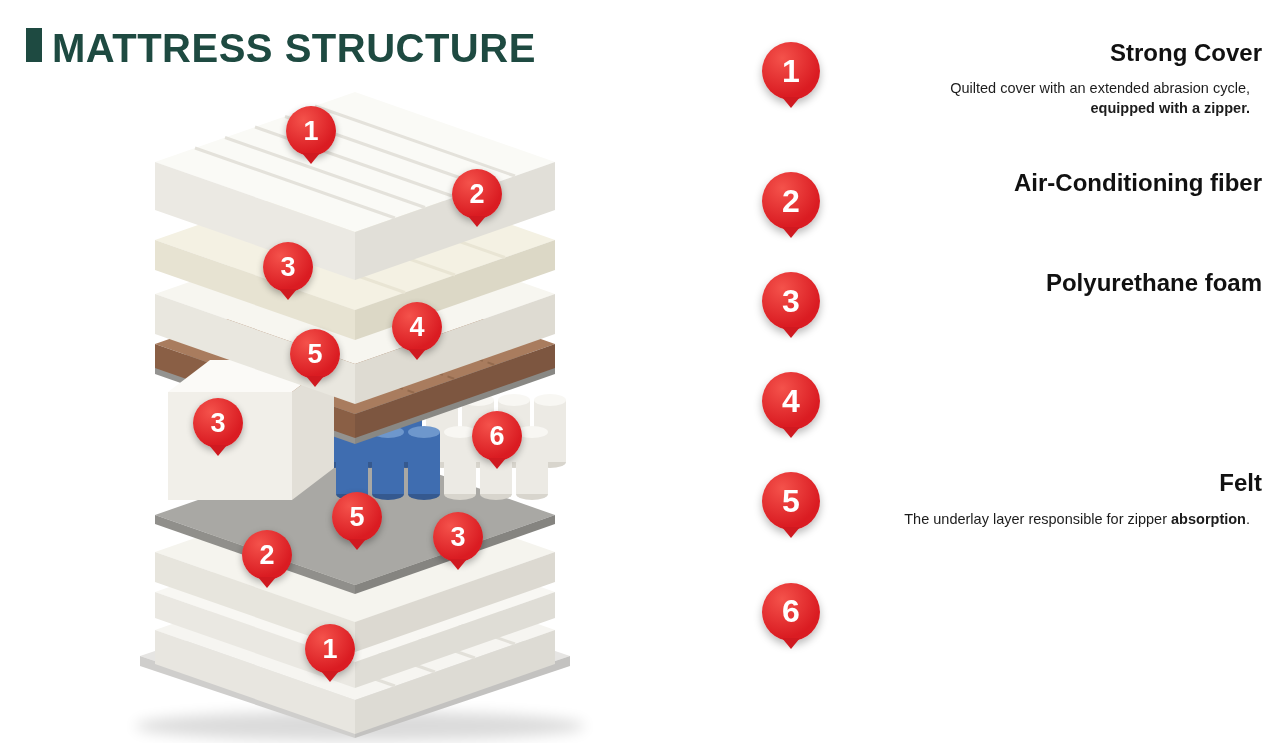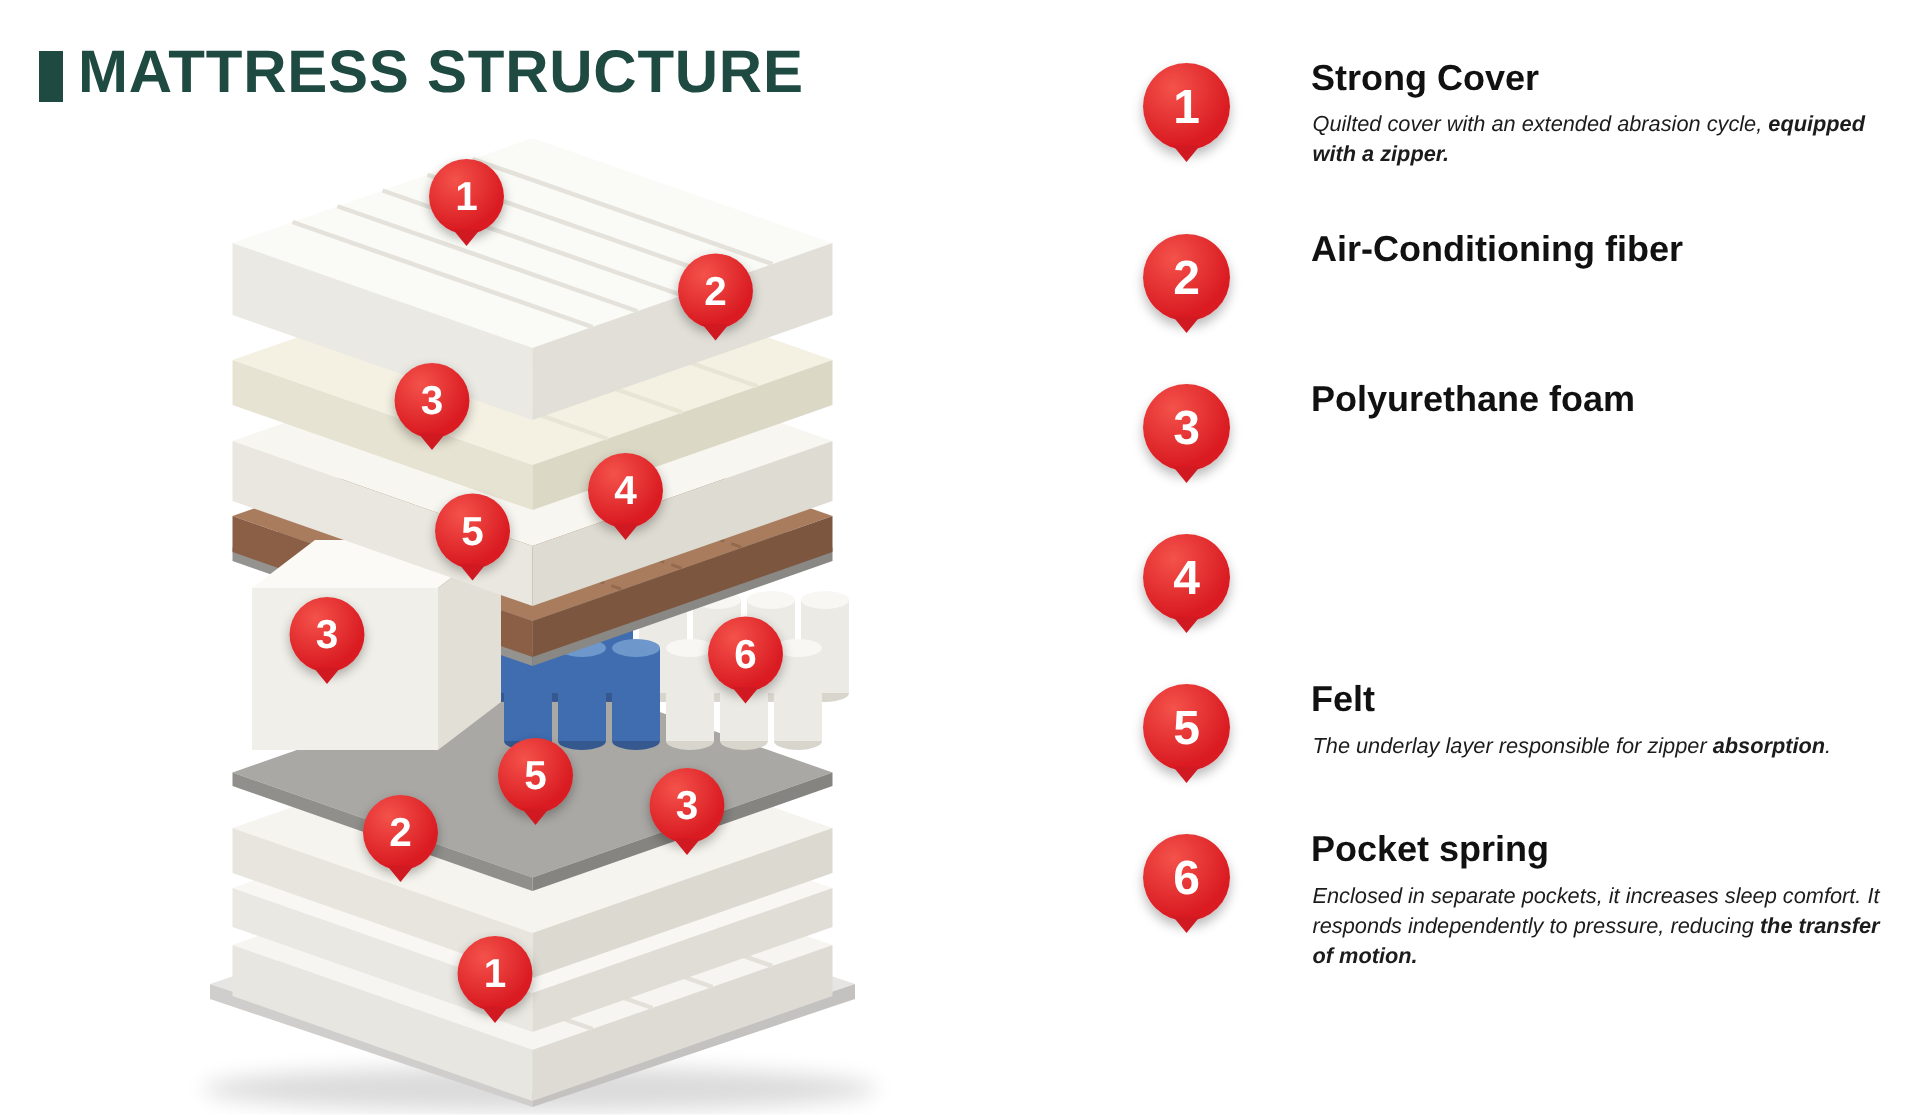"MATTRESS STRUCTURE" .header { align-items: flex-end -> flex-start }
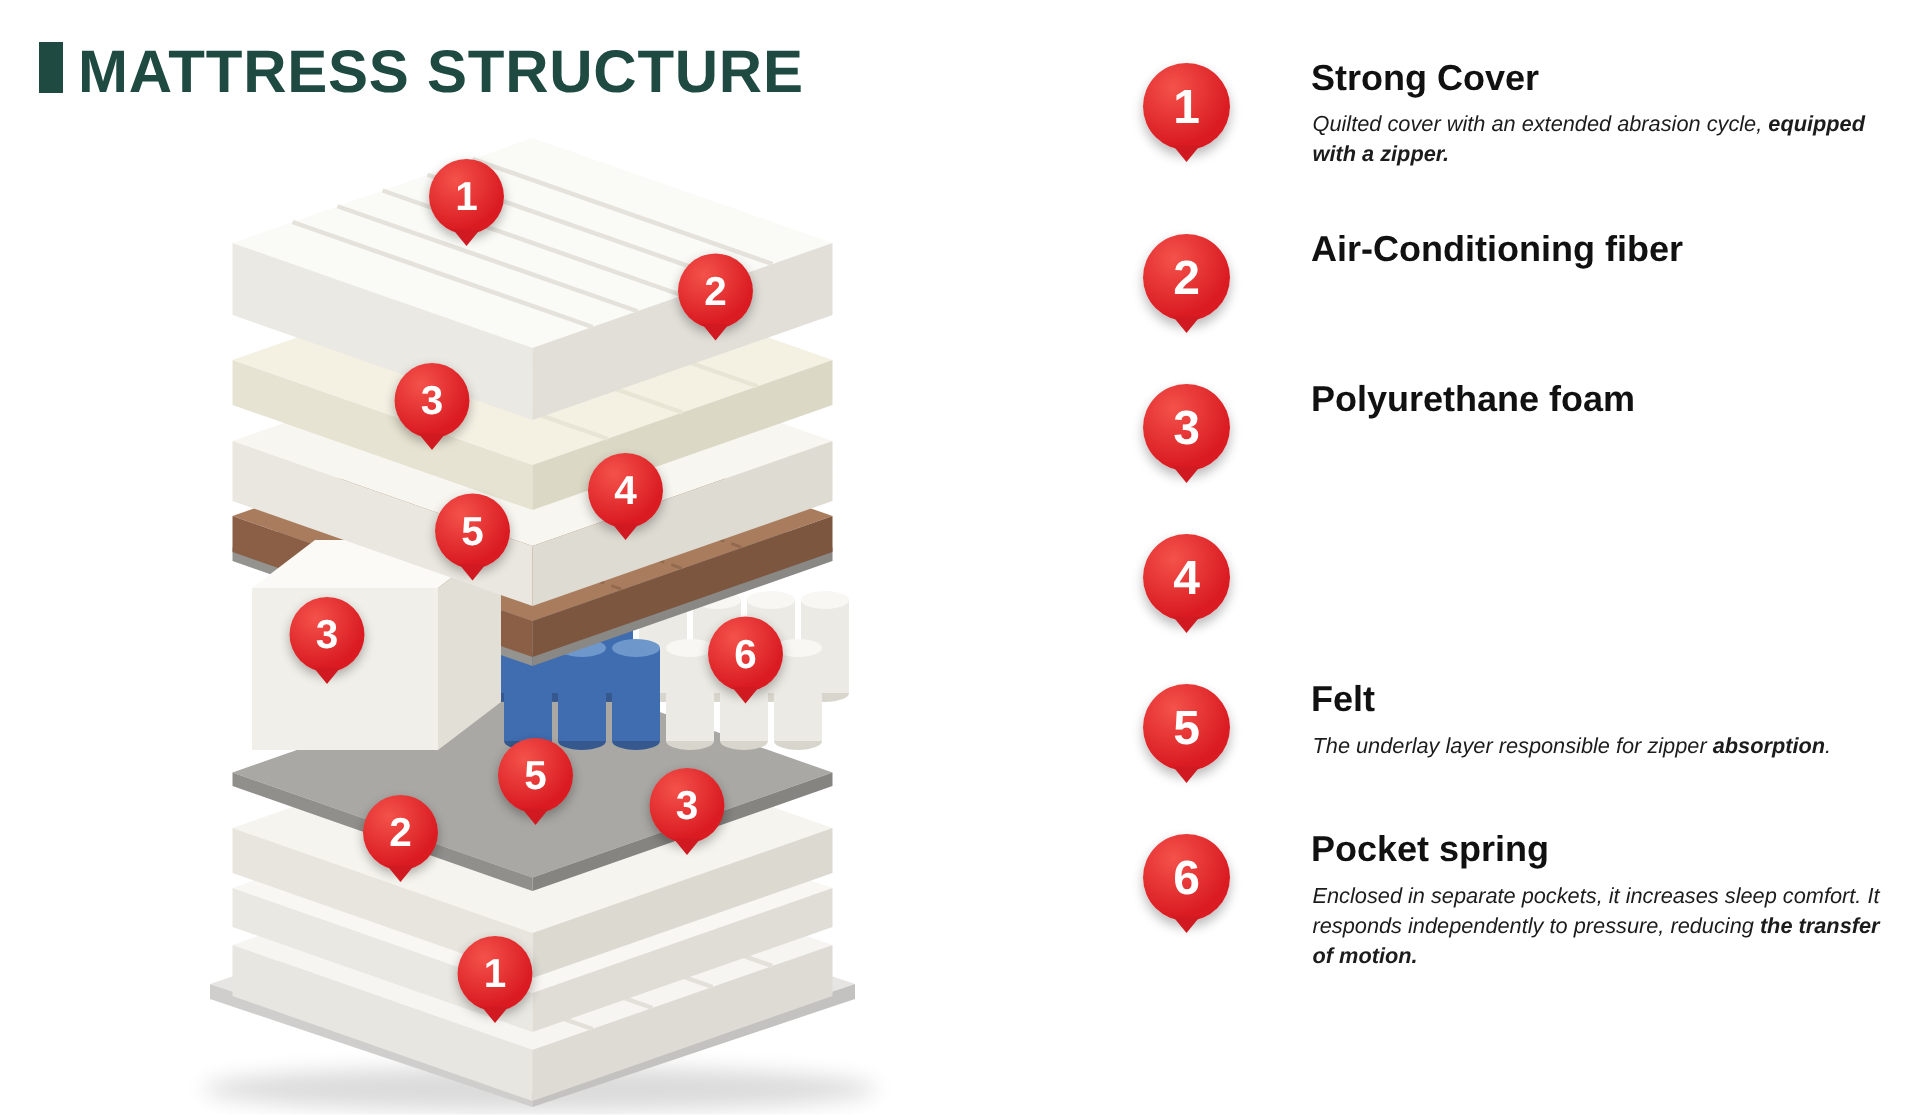"Strong Cover" .legend-text { text-align: none -> right }
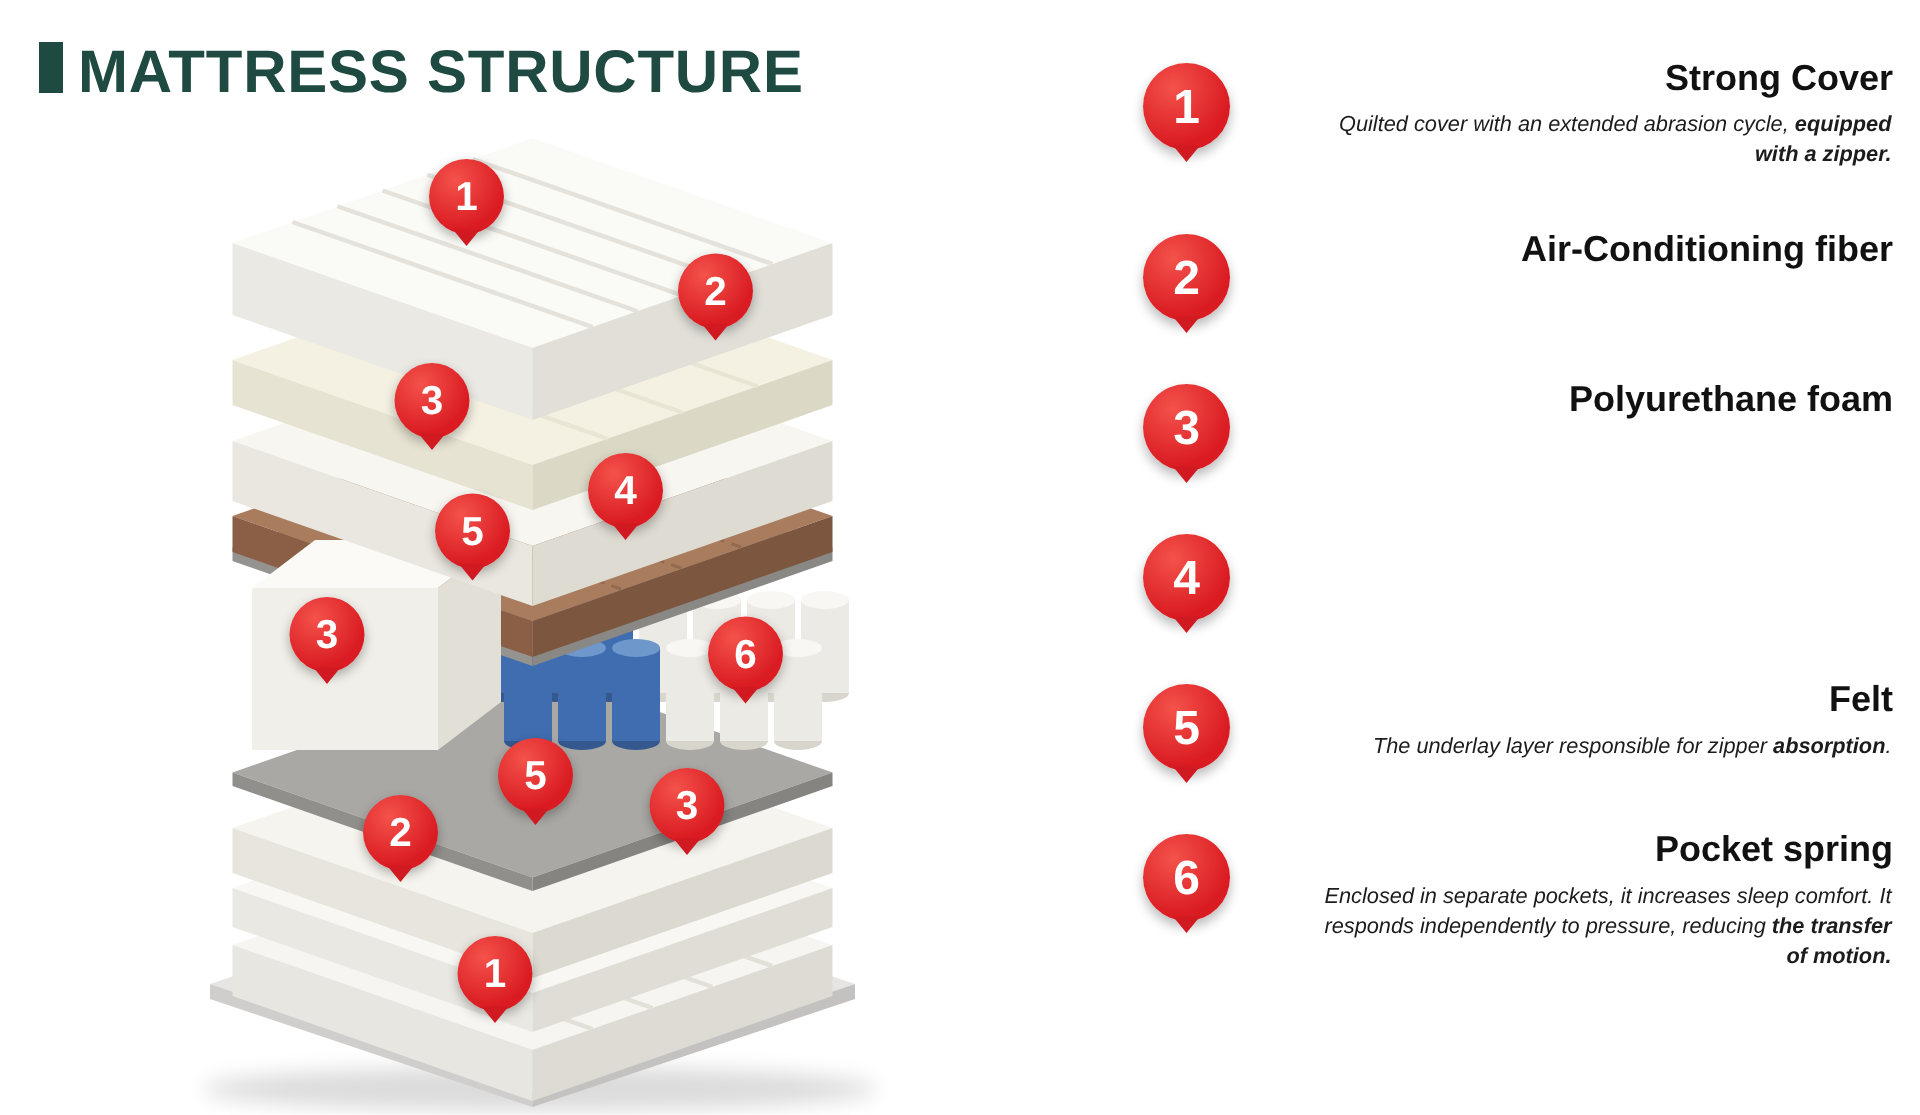"Quilted cover with an extended" .legend-desc { font-style: italic -> none; margin: 1px -> 12px }
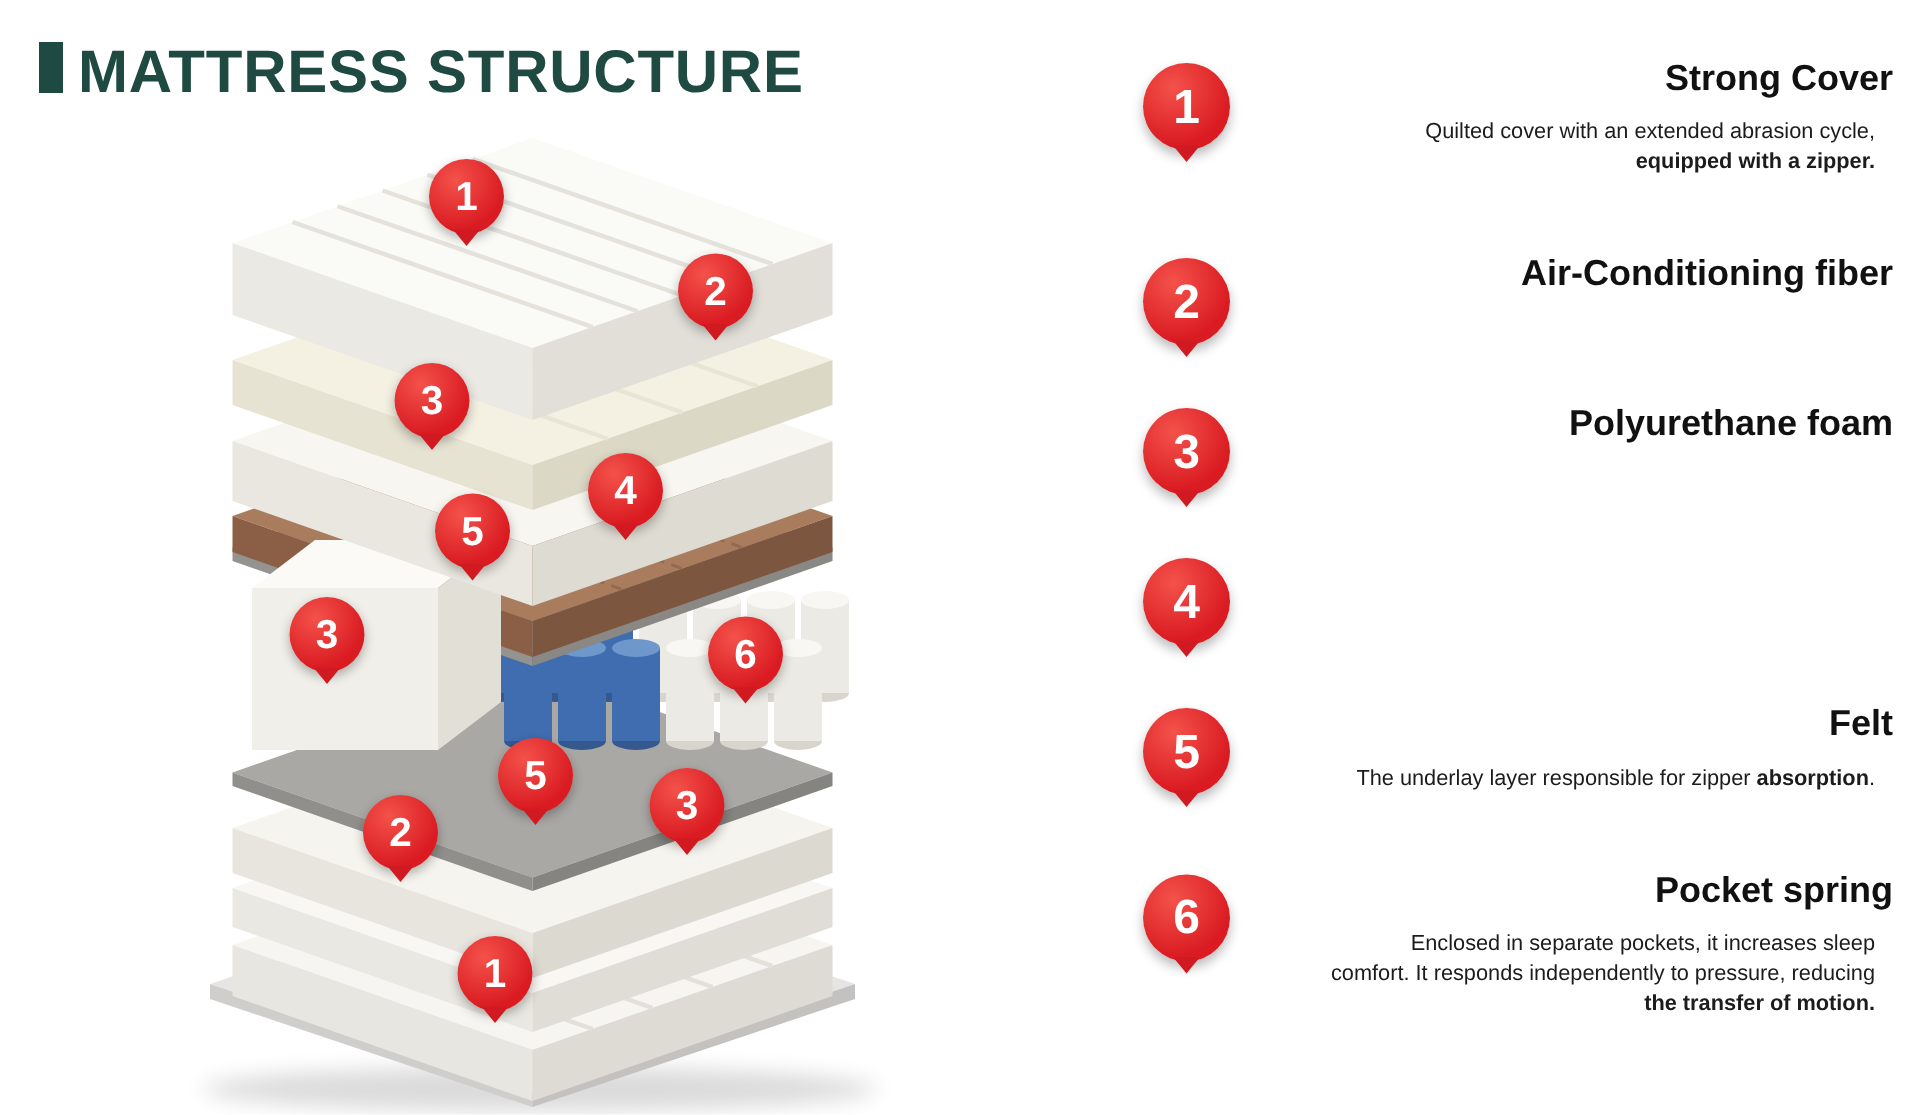"Pocket spring" div.legend-text { html: <div> <h3>Pocket spring</h3> <p><span>Enclosed in separate pockets, it increases sleep comfort. It responds independently to pressure, reducing </span><b>the transfer of motion.</b><span></span></p> </div> -> none }
